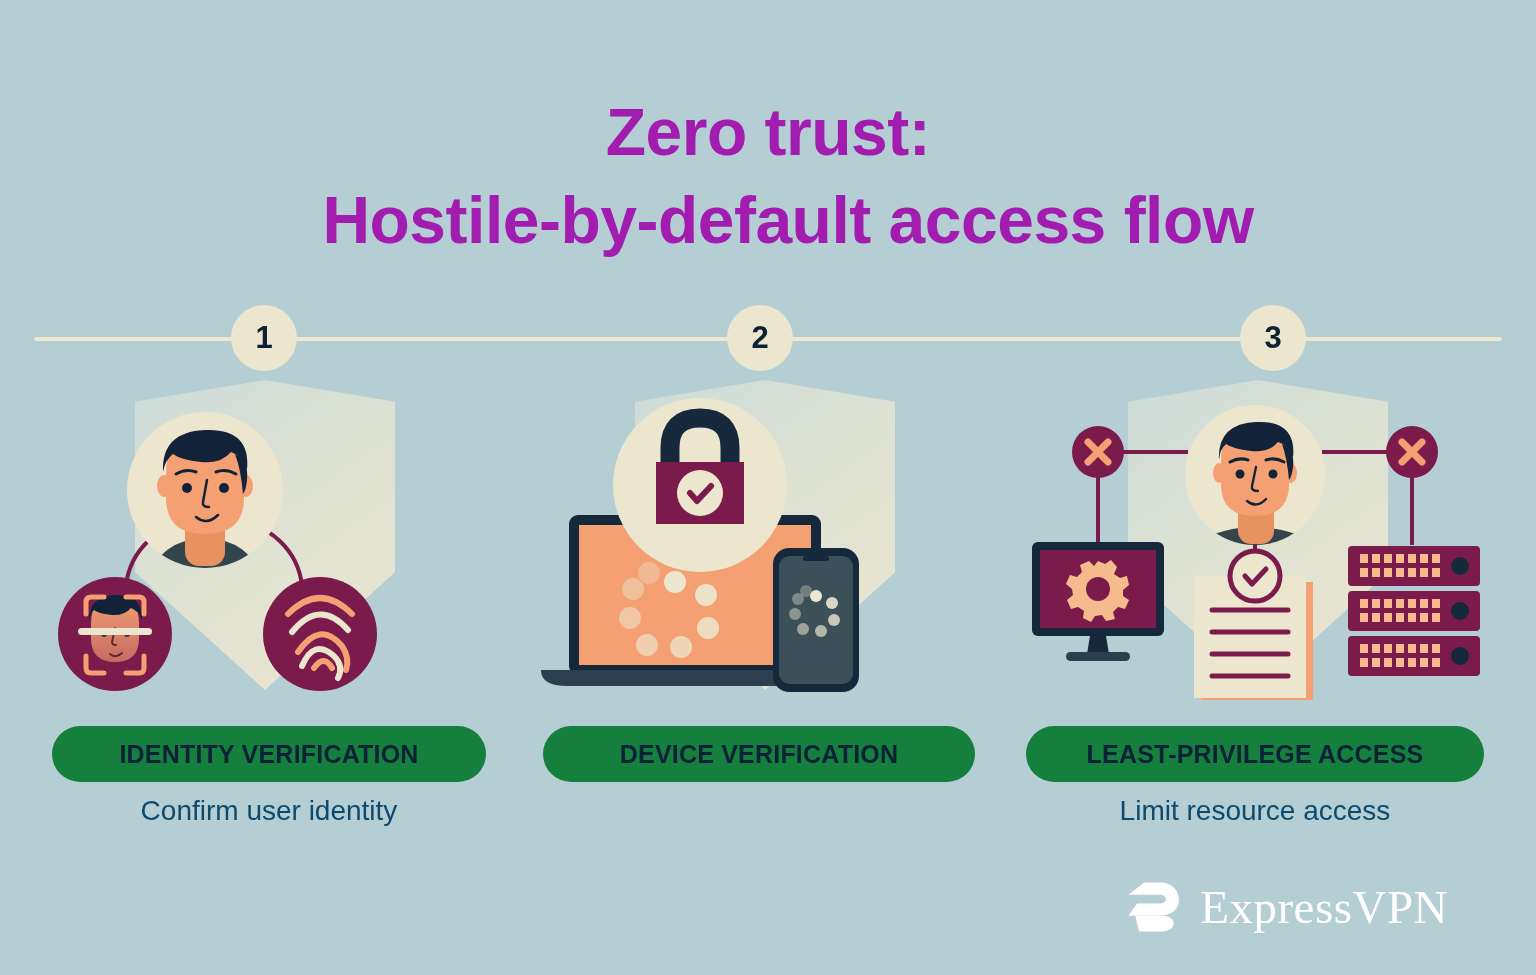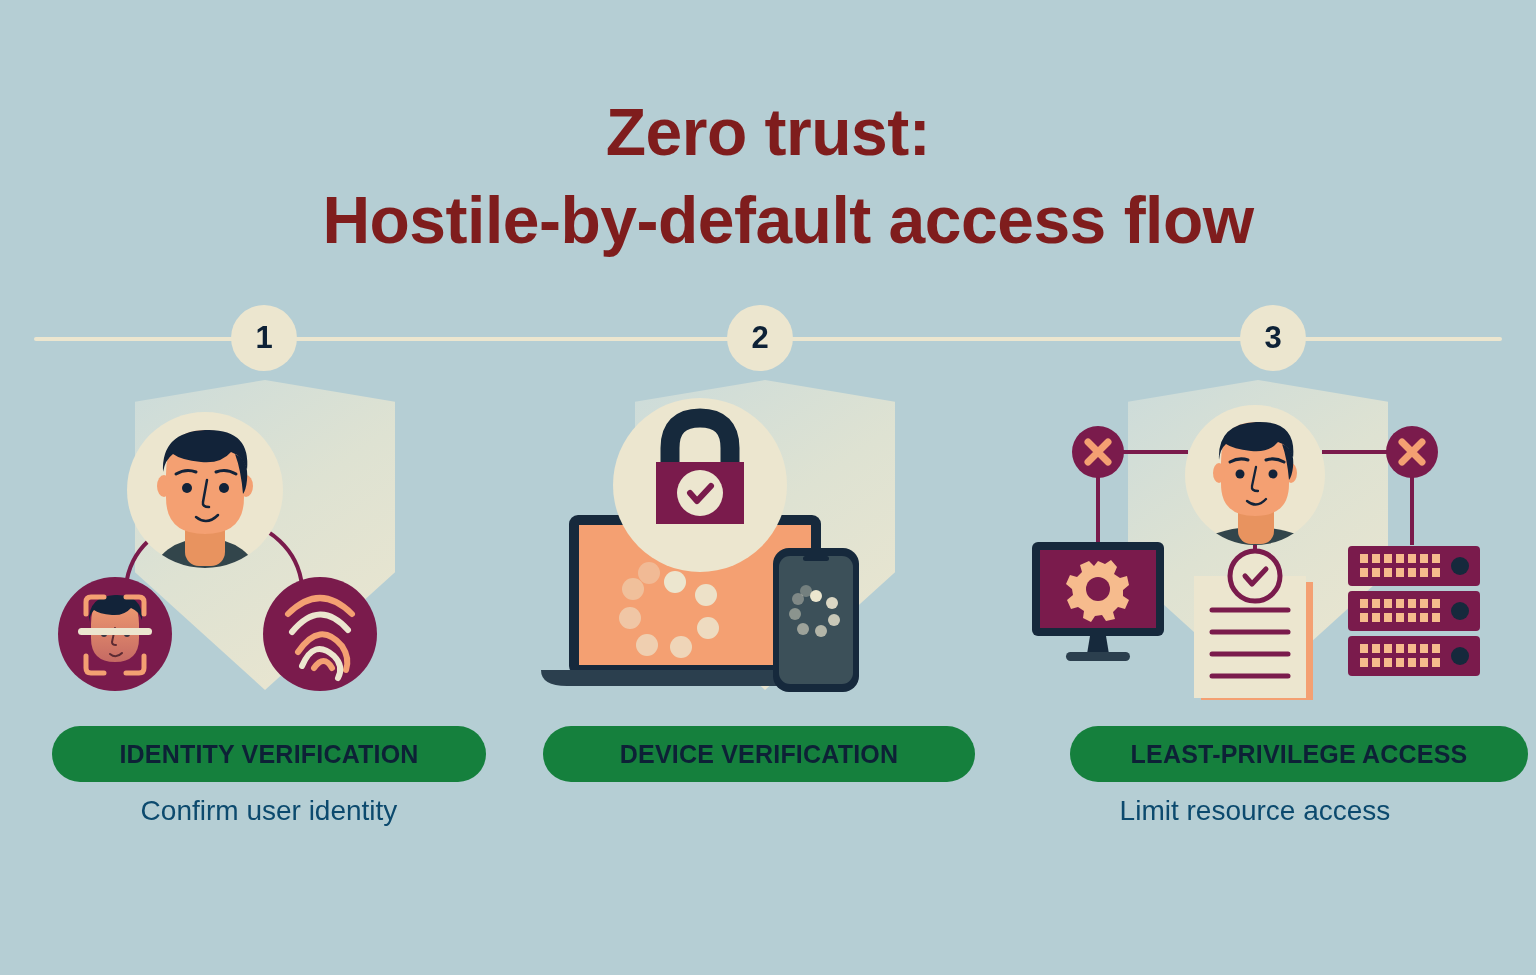"Zero trust:" #title { color: #7f1d1d -> #a21caf }
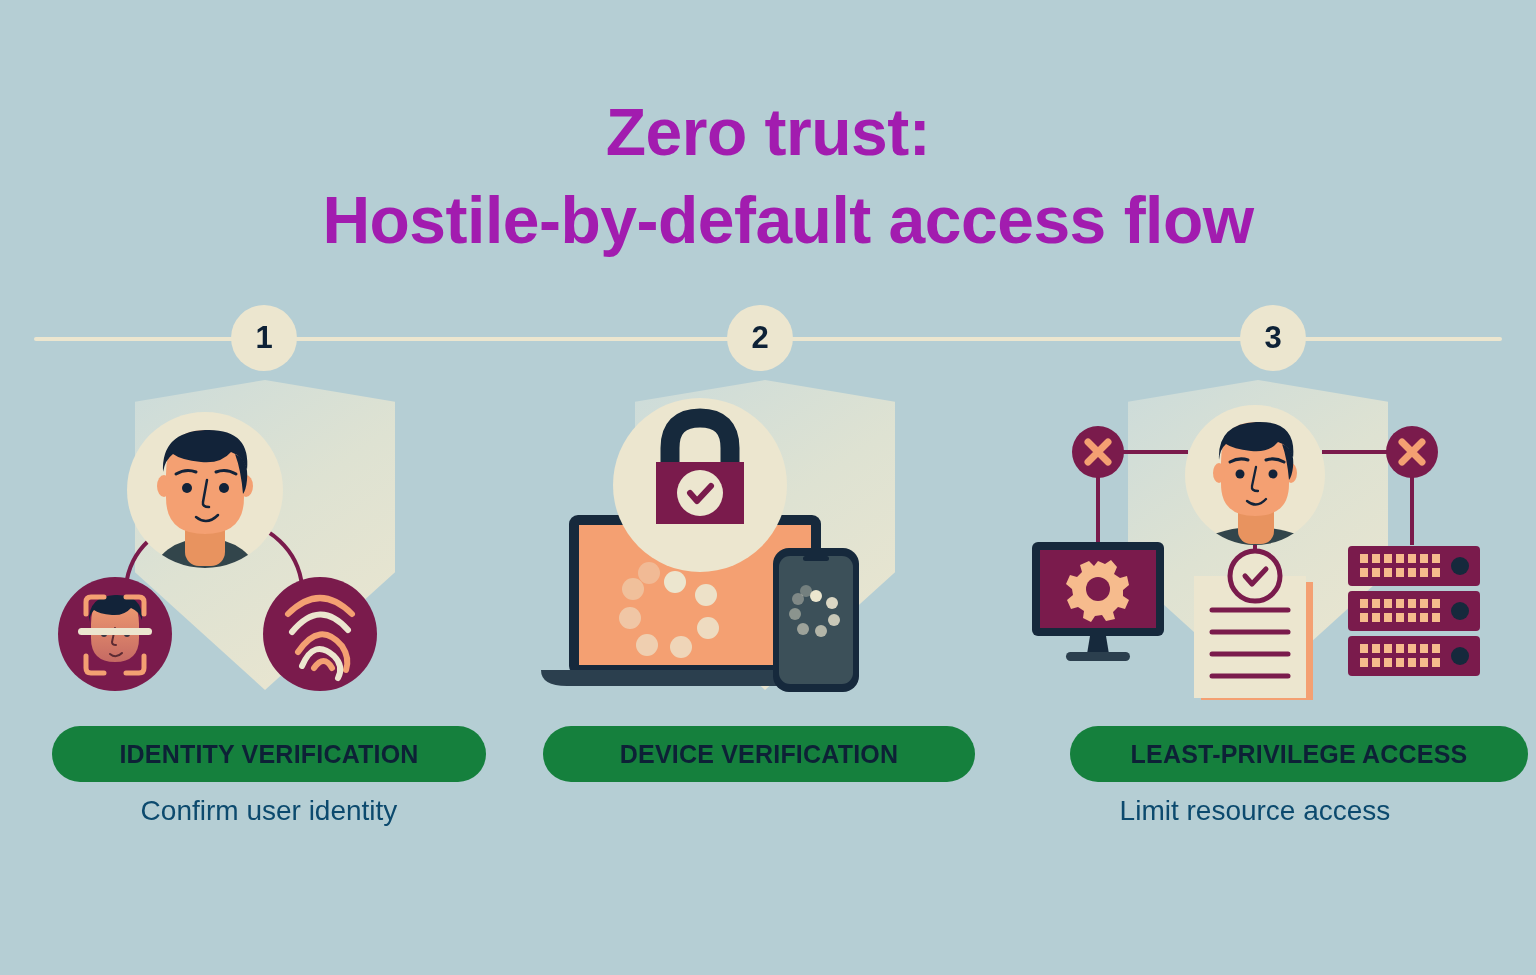"LEAST-PRIVILEGE ACCESS" #pill-3 { left: 1070px -> 1026px }
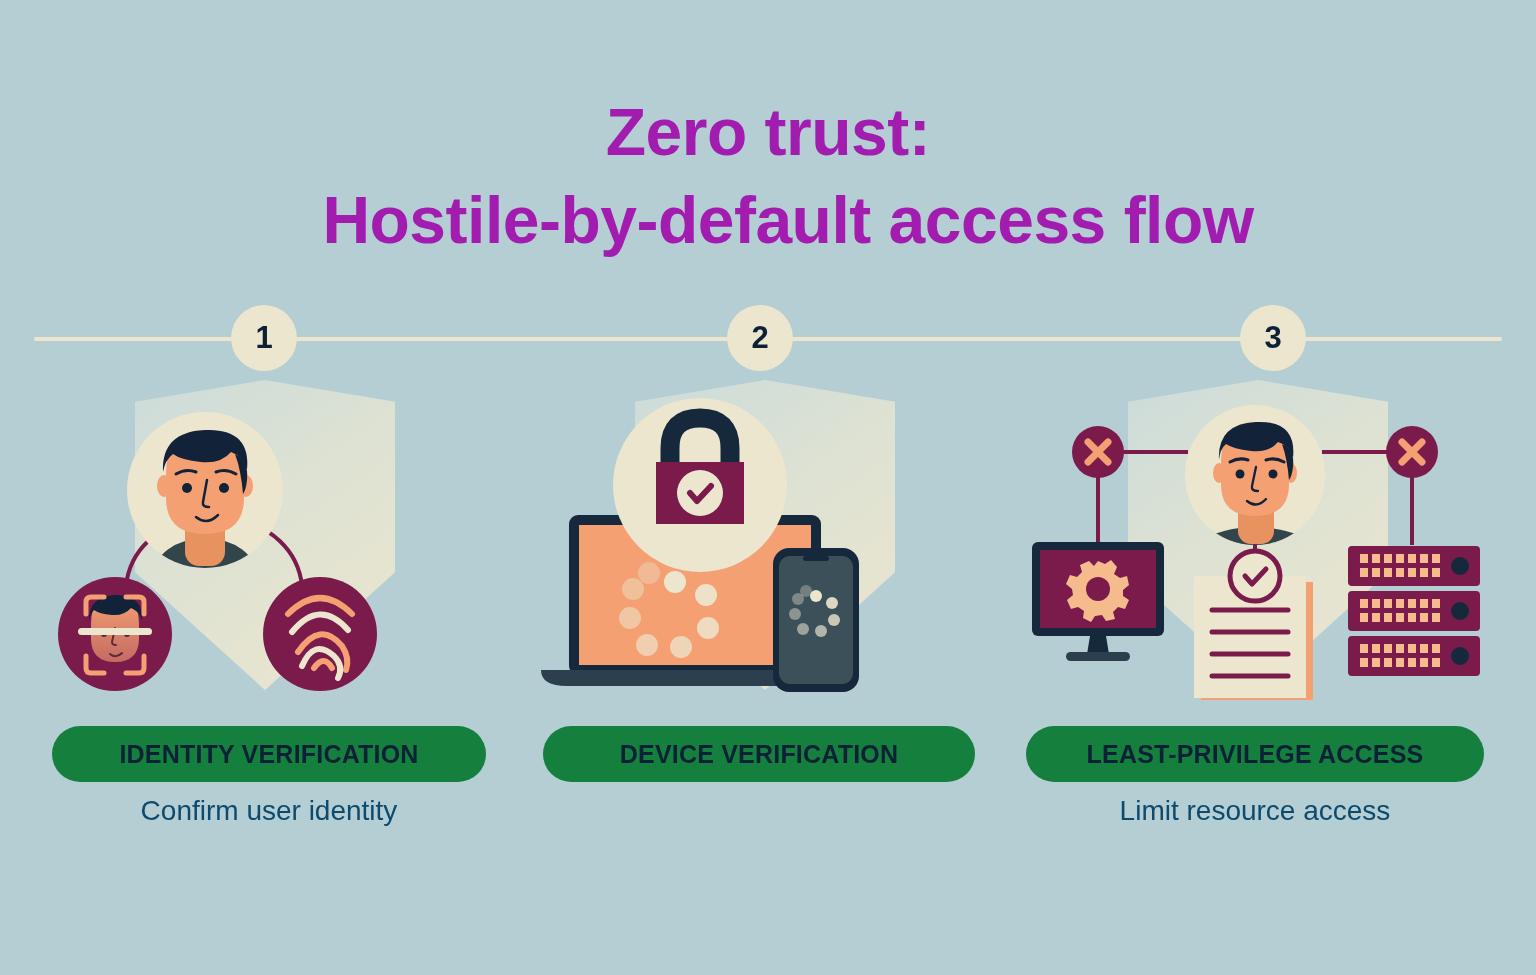"ExpressVPN" div { html: none -> <div> <svg> <path></path> <path></path> </svg> <div>ExpressVPN</div> </div> }
